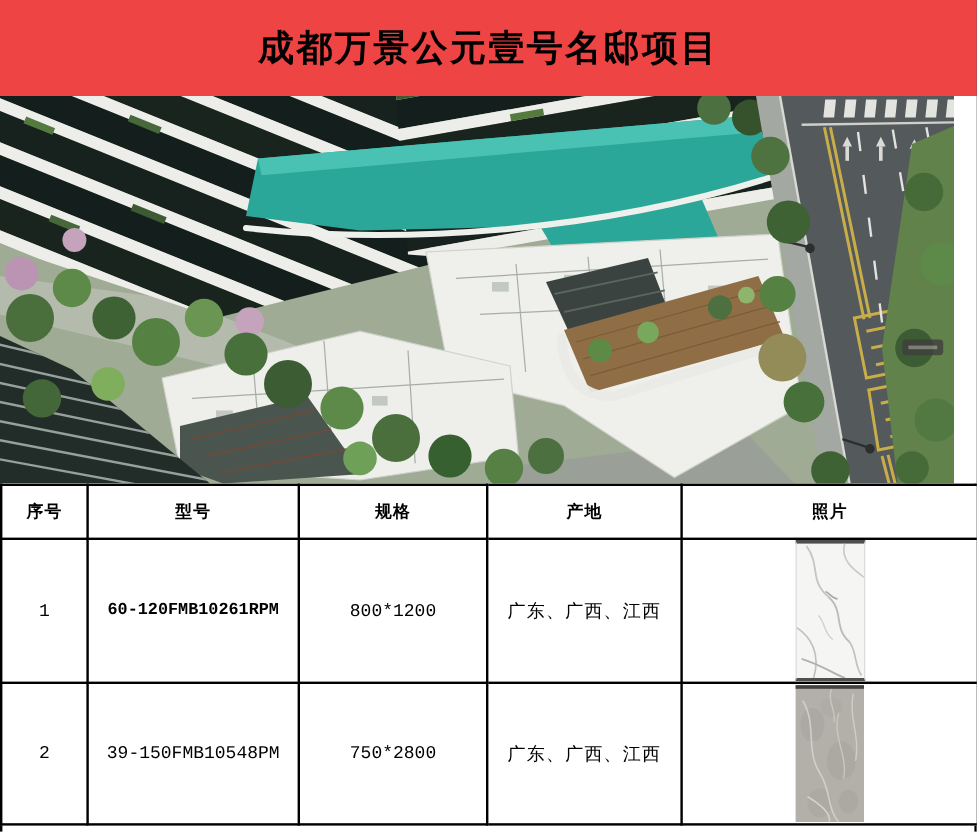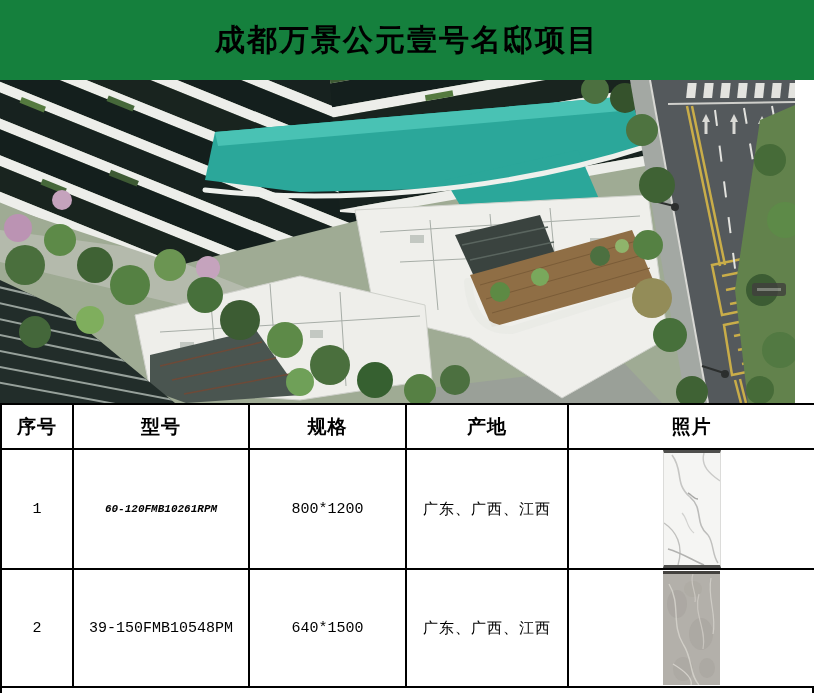"成都万景公元壹号名邸项目" .title-bar { background: #15803d -> #ef4444 }
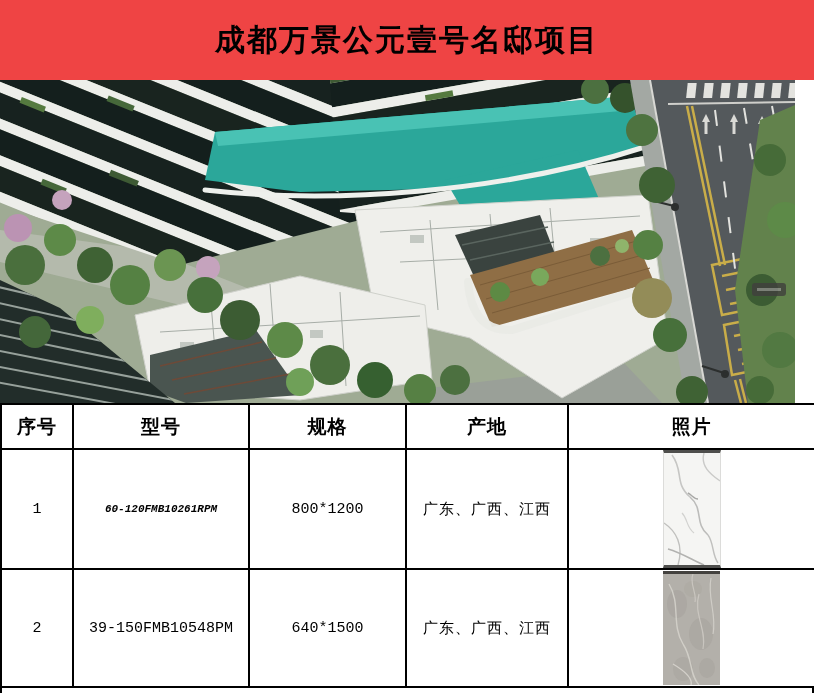"序号" table.spec th { font-size: 19px -> 14px }
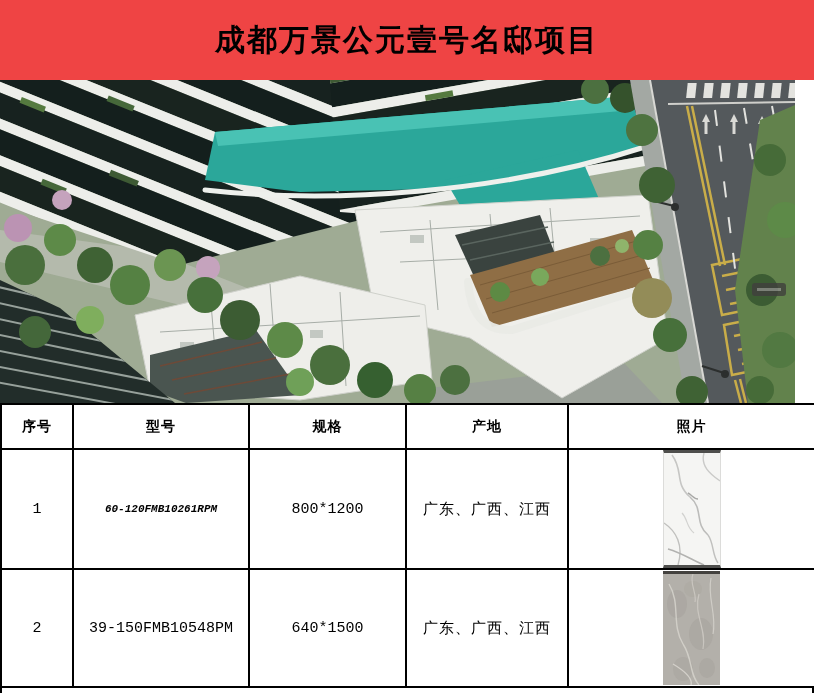"60-120FMB10261RPM" td.c-model.heavy { font-size: 11px -> 14px; font-style: italic -> none }
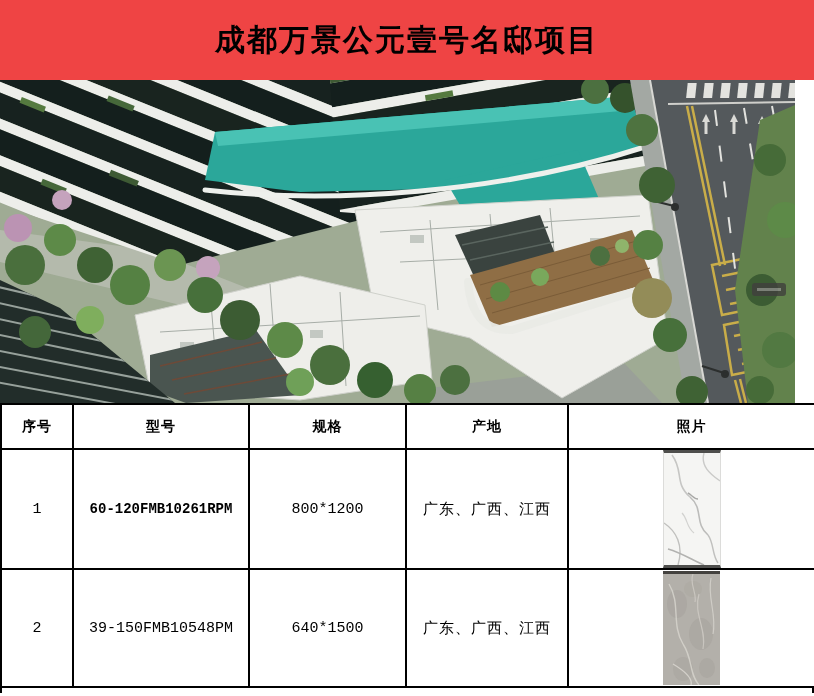"640*1500" td.c-spec { text: 640*1500 -> 750*2800 }
